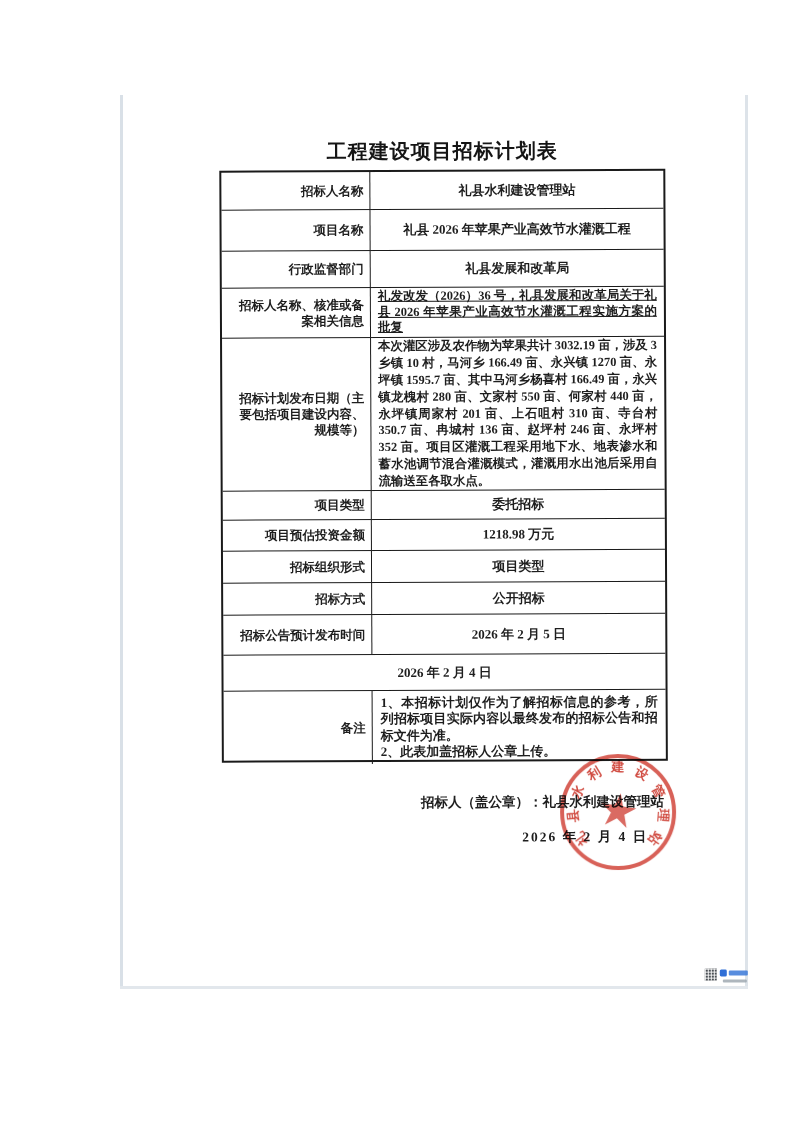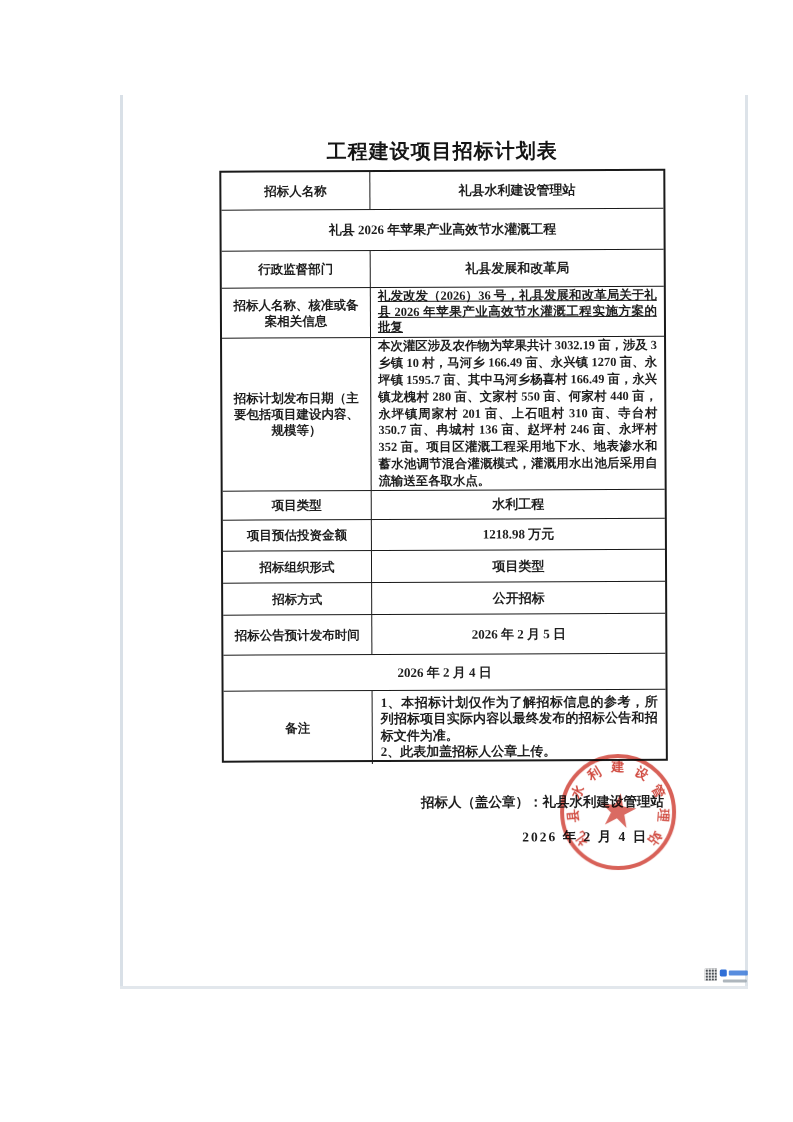"招标人名称" .label .lt { text-align: center -> right }
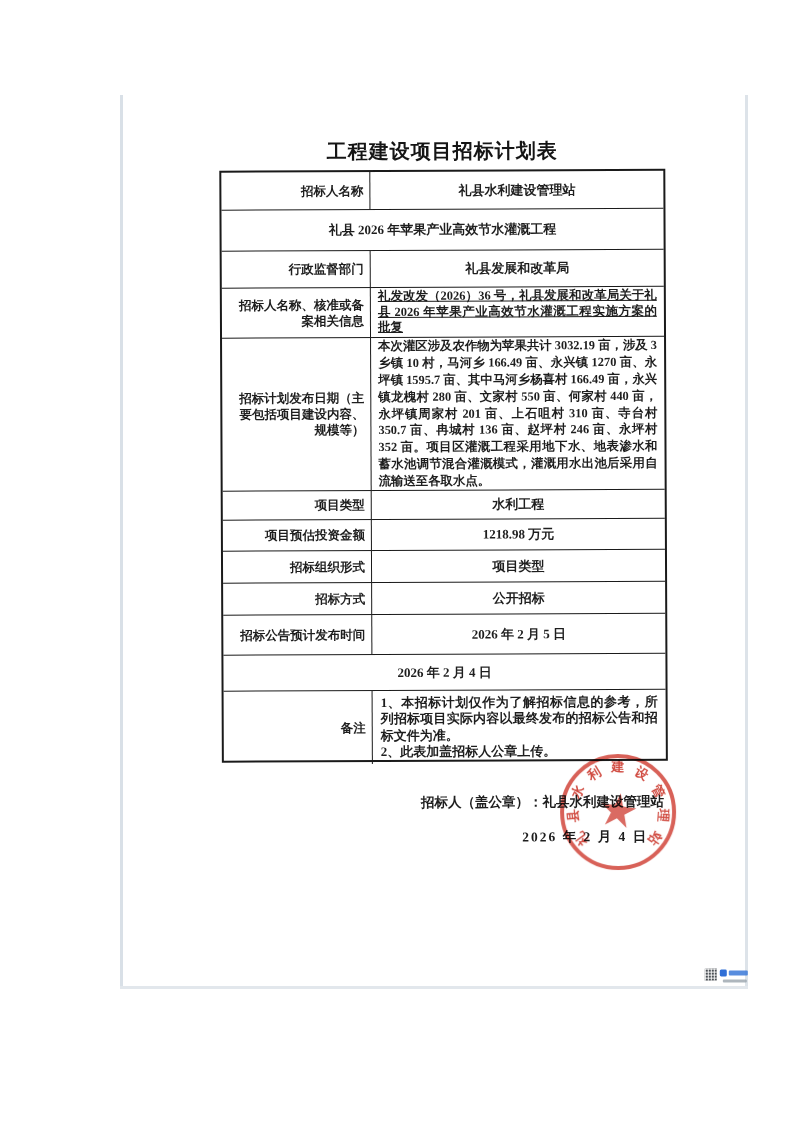"项目名称" div.cell { html: none -> <div> <span>项目名称</span> </div> }
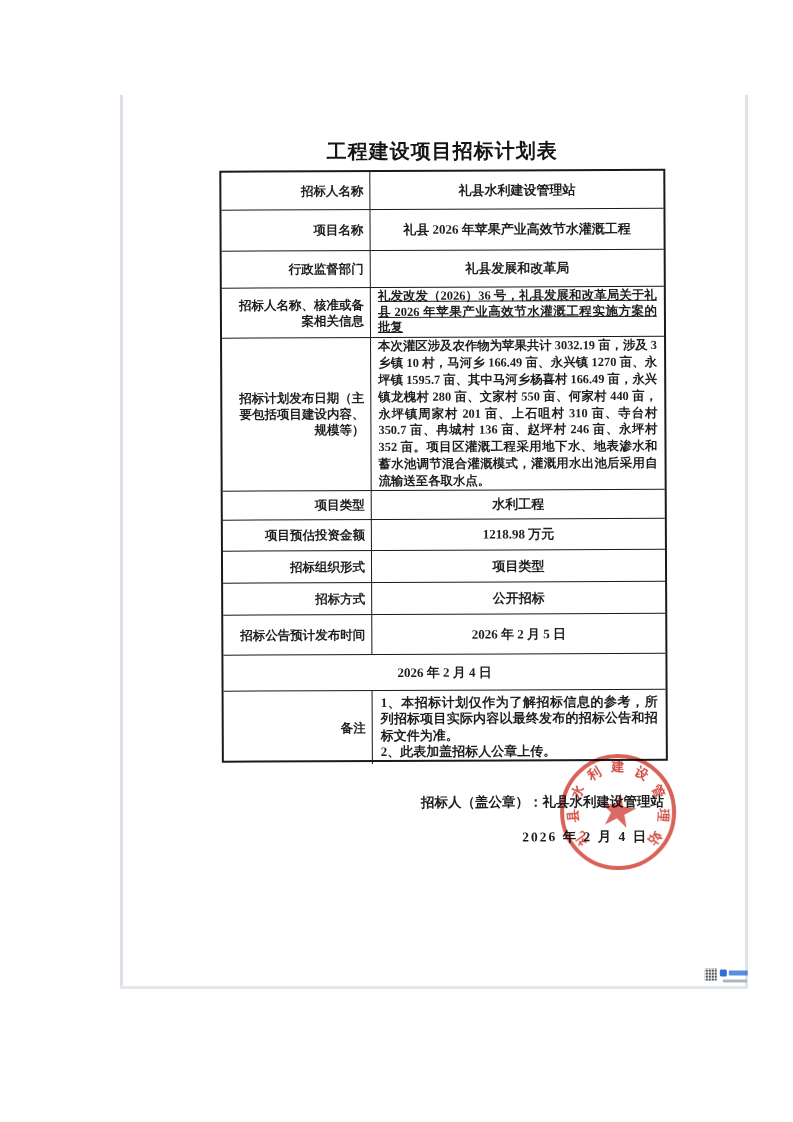"水利工程" span.vt { text: 水利工程 -> 委托招标 }
